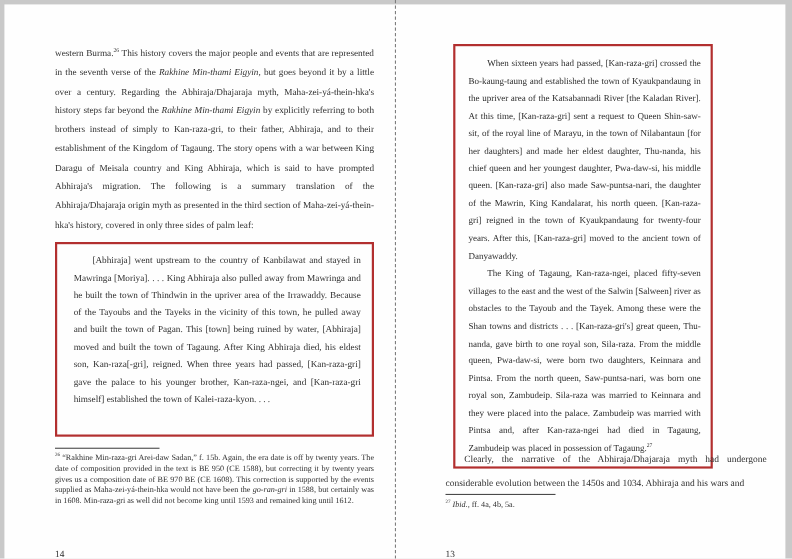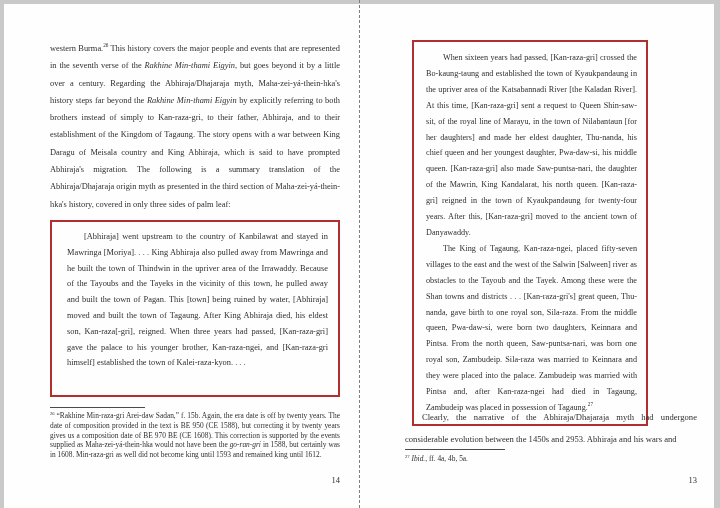"Clearly, the narrative of the" div.para { text: 2953 -> 1034 }
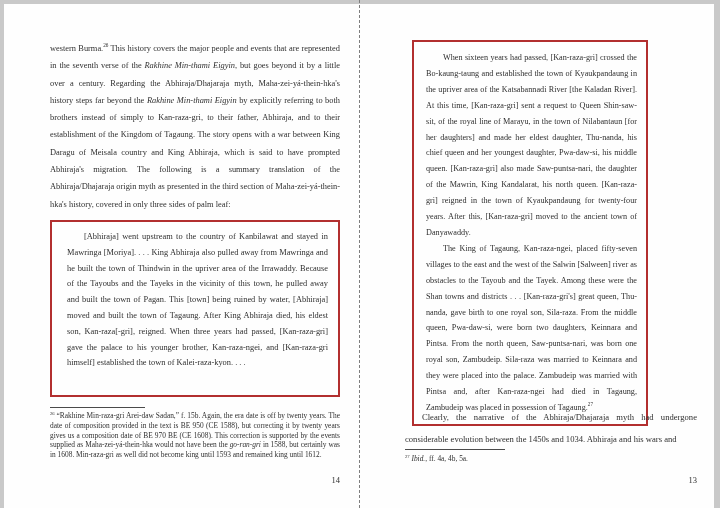"14" .page-number { margin-top: none -> 23px; text-align: right -> left }
